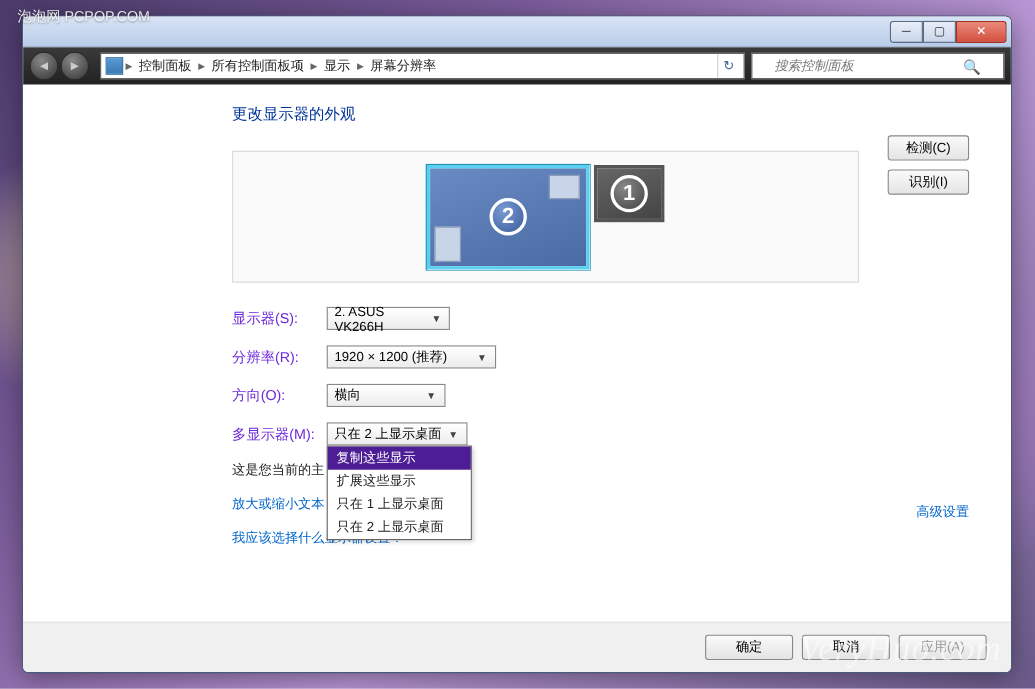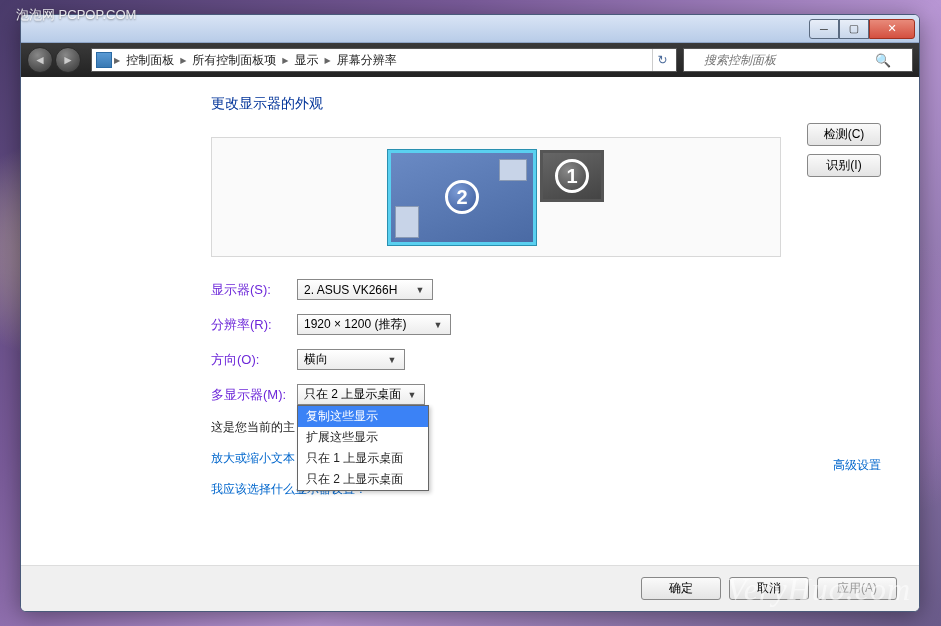"2. ASUS VK266H" .select.w1 { width: 136px -> 112px }
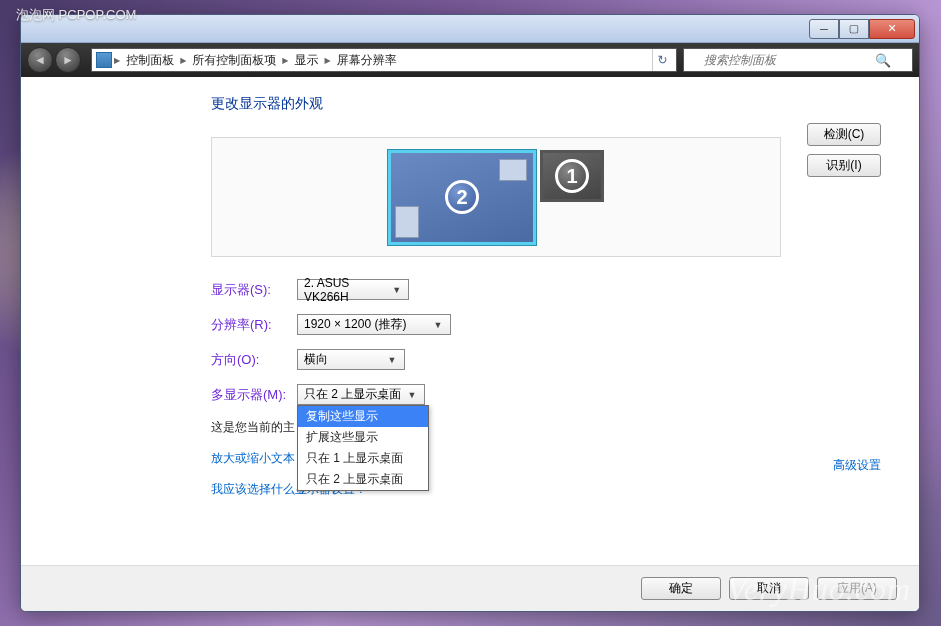"复制这些显示" .dropdown-item.selected { background: #3b82f6 -> #4c1d95 }
